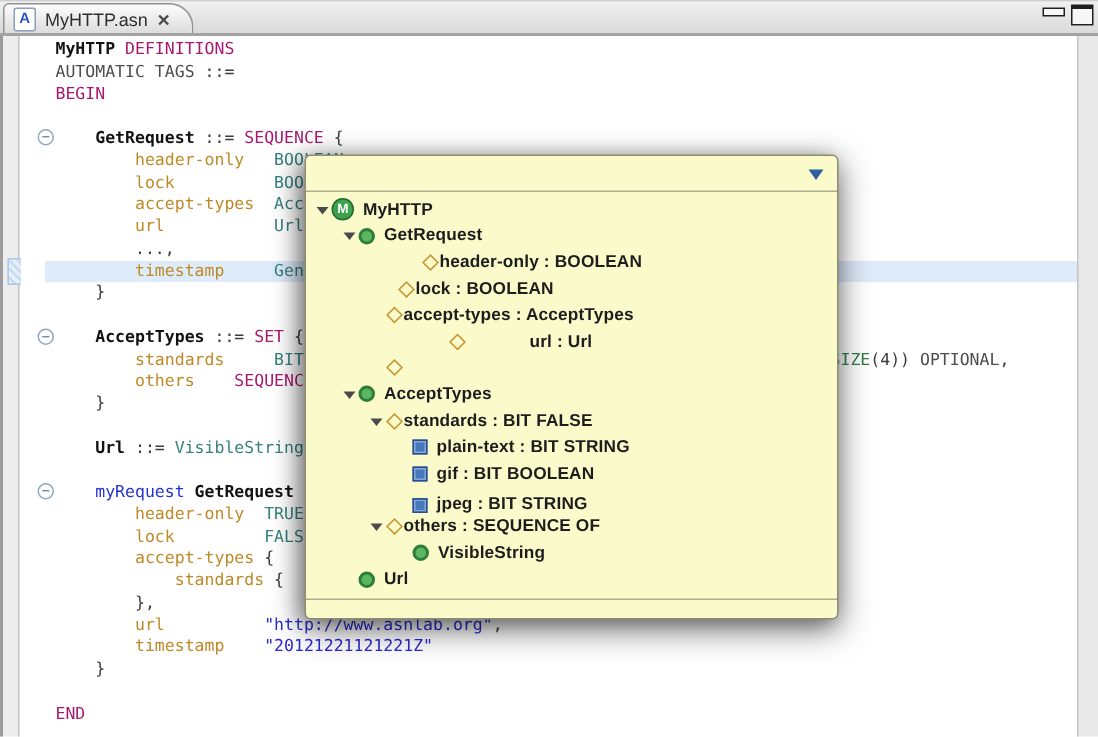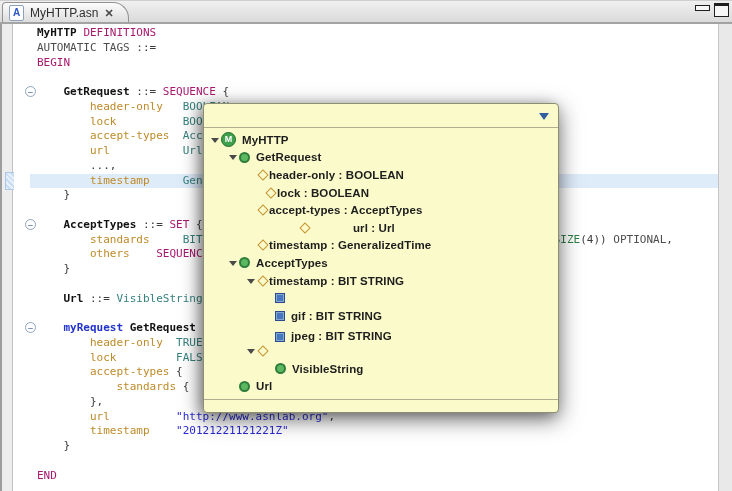"header-only : BOOLEAN" div.trow { margin-left: none -> 24px }
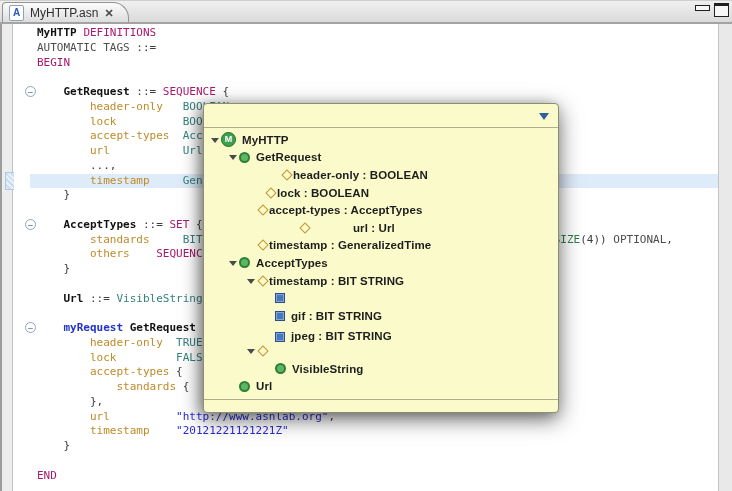"timestamp : GeneralizedTime" span.tlabel { html: <span>timestamp : GeneralizedTime</span> -> none }
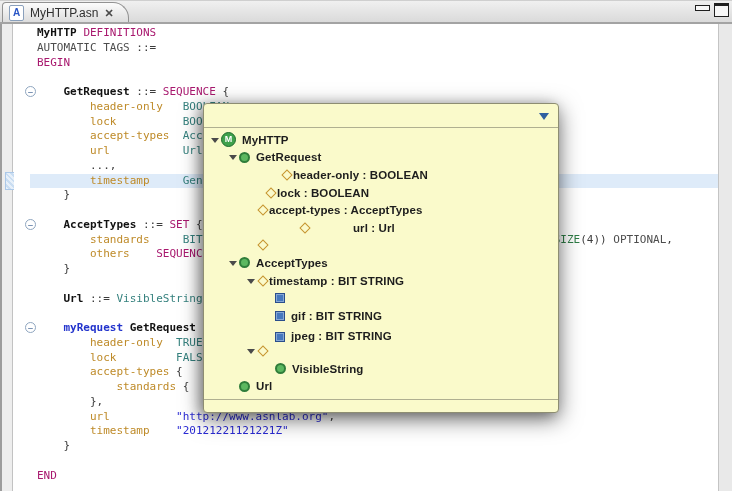"timestamp : BIT STRING" span.tlabel { text: timestamp : BIT STRING -> standards : BIT FALSE }
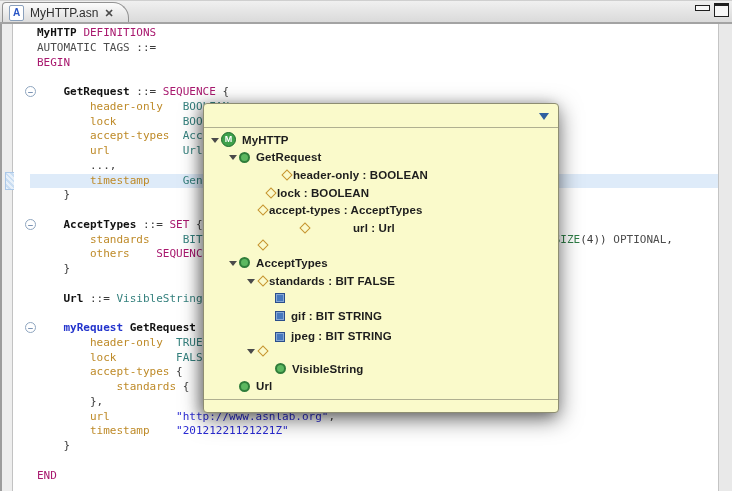"plain-text : BIT STRING" span.tlabel { html: none -> <span>plain-text : BIT STRING</span> }
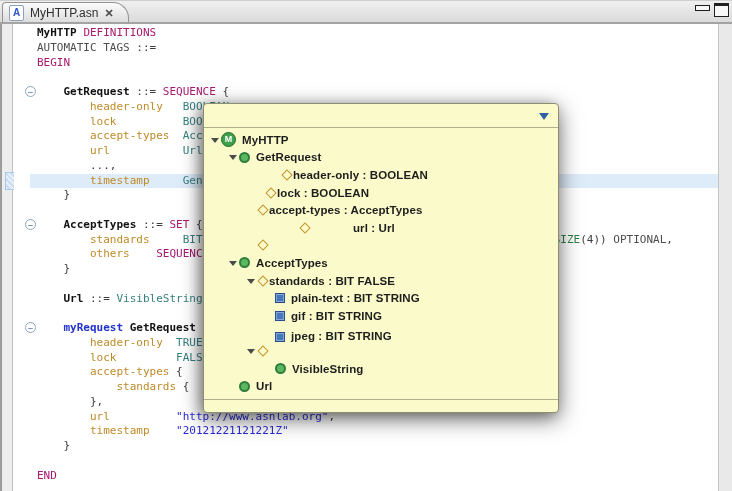"gif : BIT STRING" span.tlabel { text: STRING -> BOOLEAN }
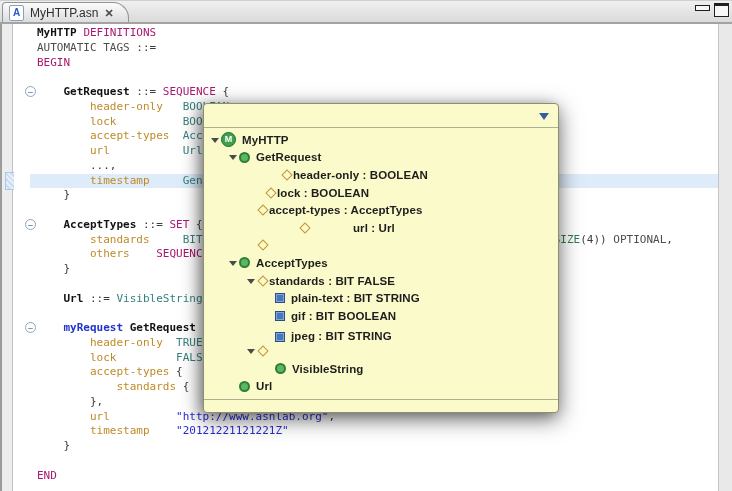"myRequest" .c-v { font-weight: bold -> normal }
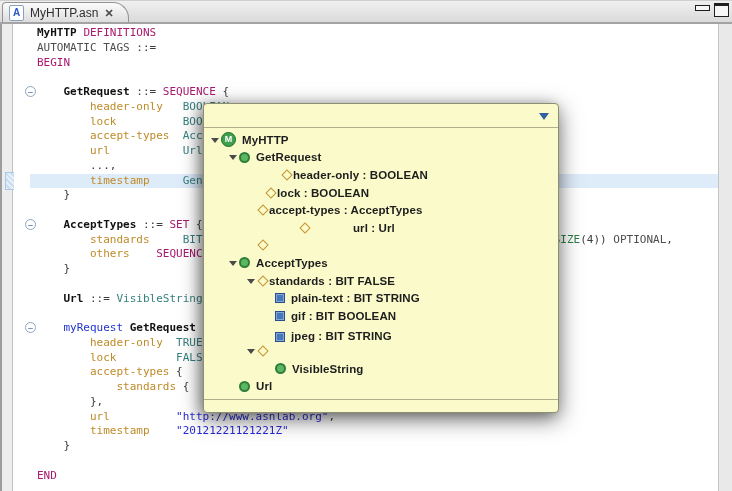"others : SEQUENCE OF" span.tlabel { html: none -> <span>others : SEQUENCE OF</span> }
